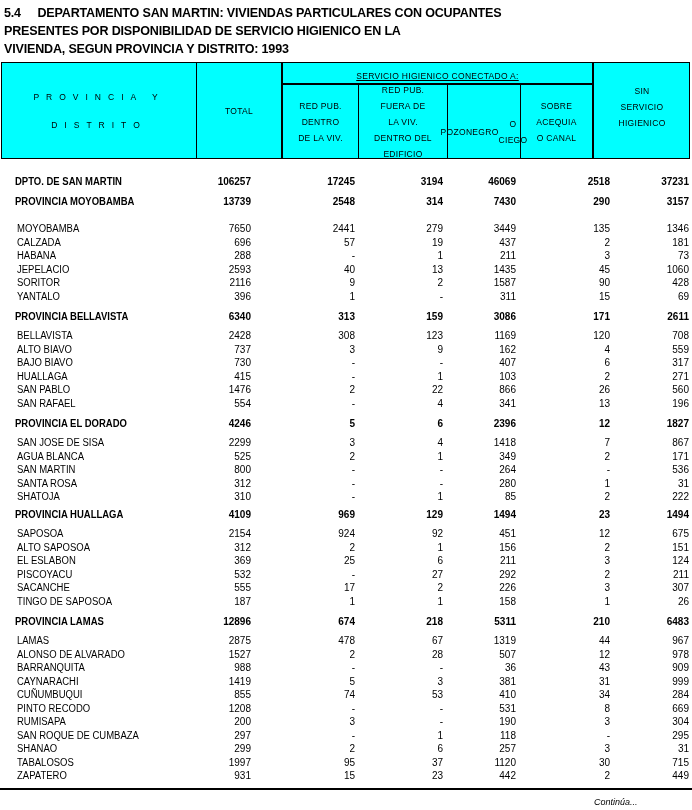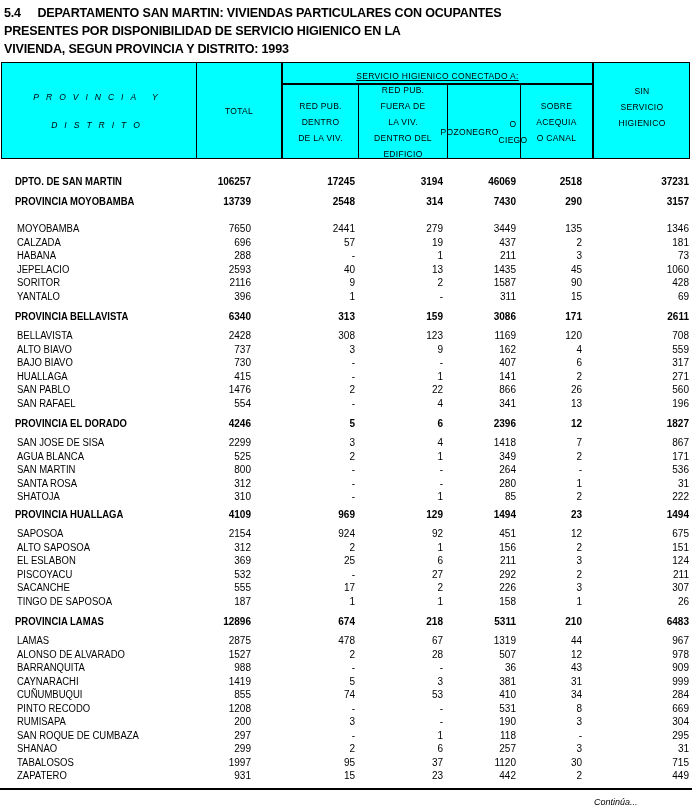"PROVINCIA Y" .spaced { font-style: italic -> none }
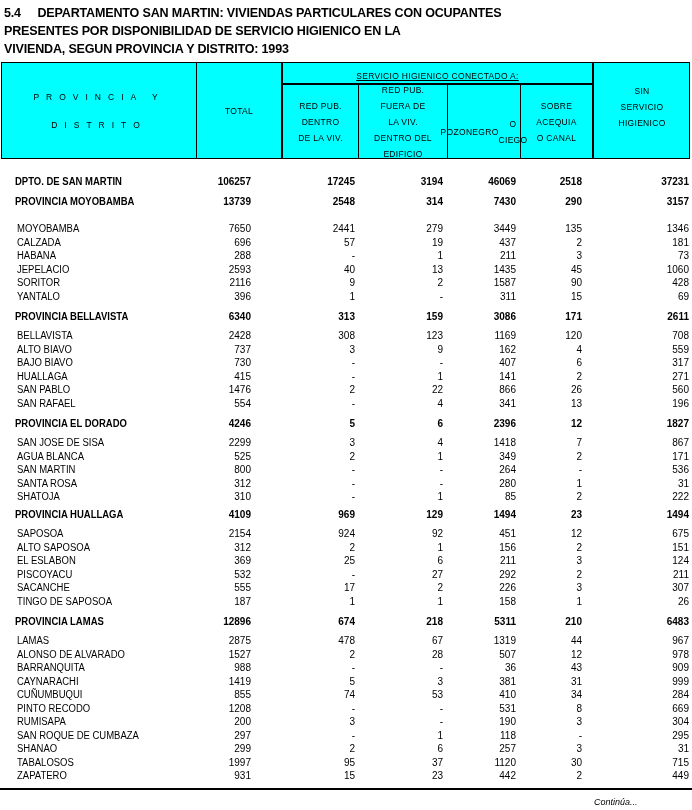"2518" .c5 { left: 502px -> 530px }
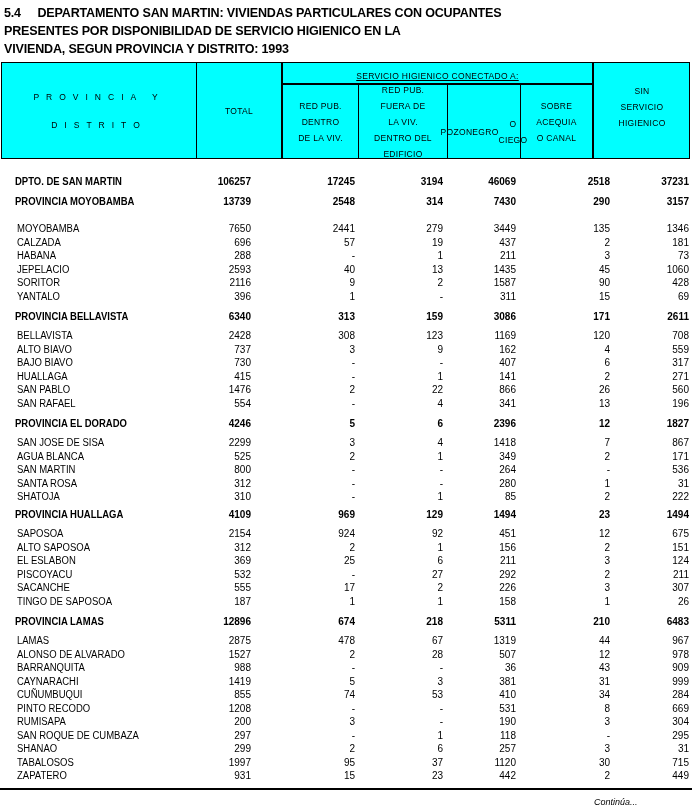"141" span.v { text: 141 -> 103 }
